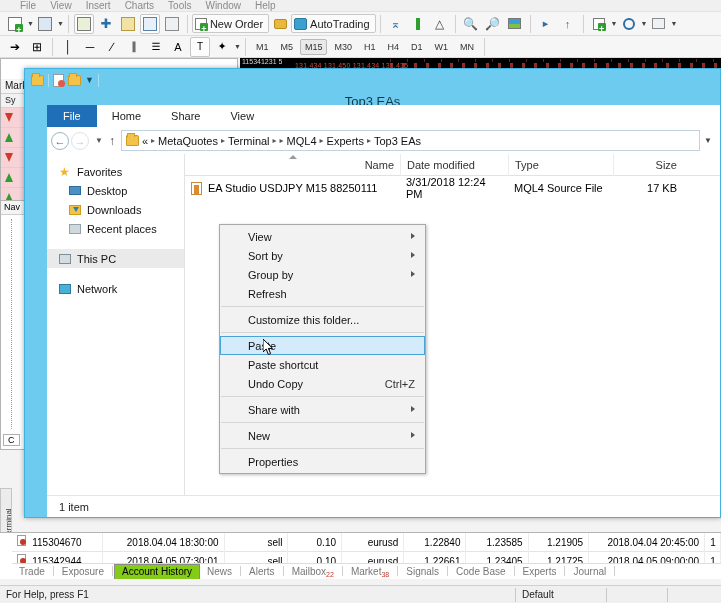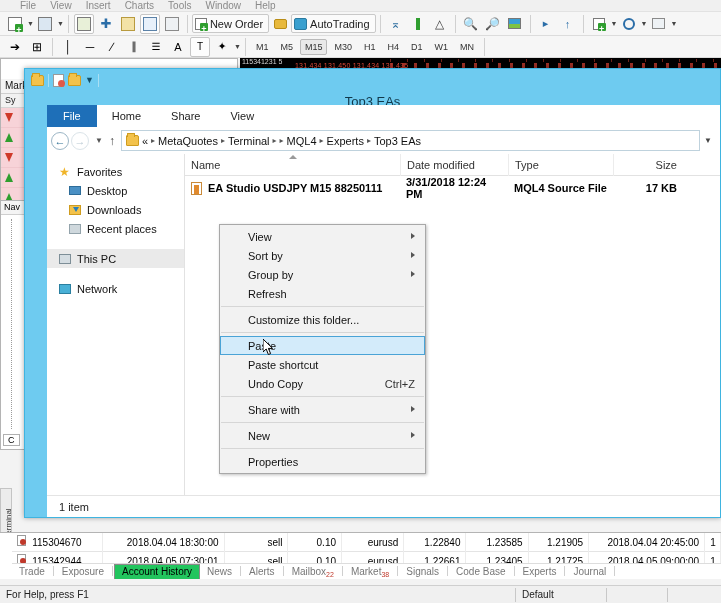"Name" .ch-name { text-align: none -> right }
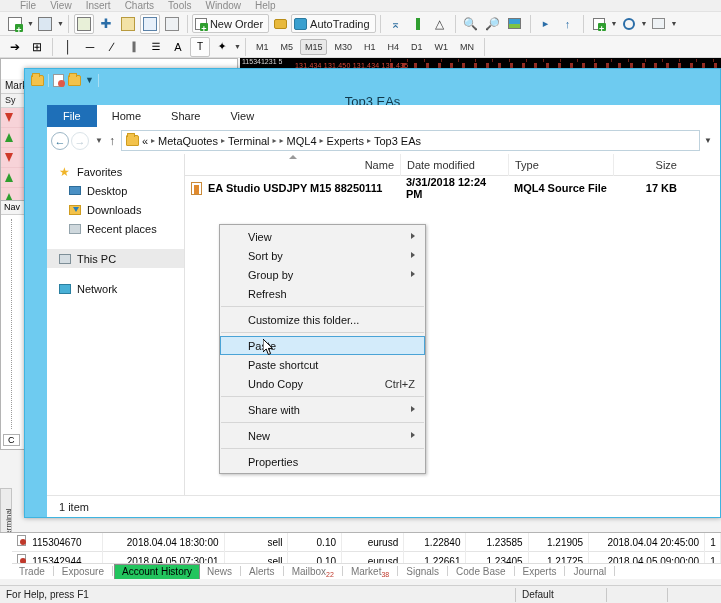"EA Studio USDJPY M15 88250111" .file-row .fc { font-weight: bold -> none }
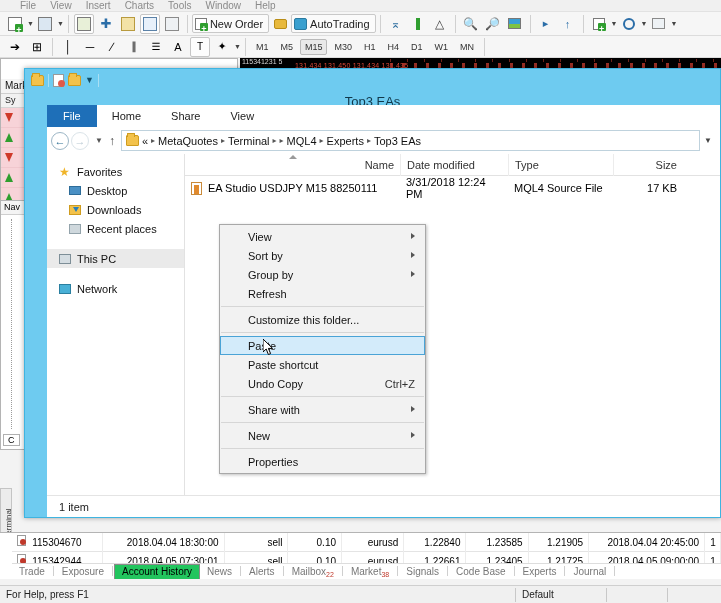"Account History" .tt.active { background: #22c55e -> #84cc16 }
